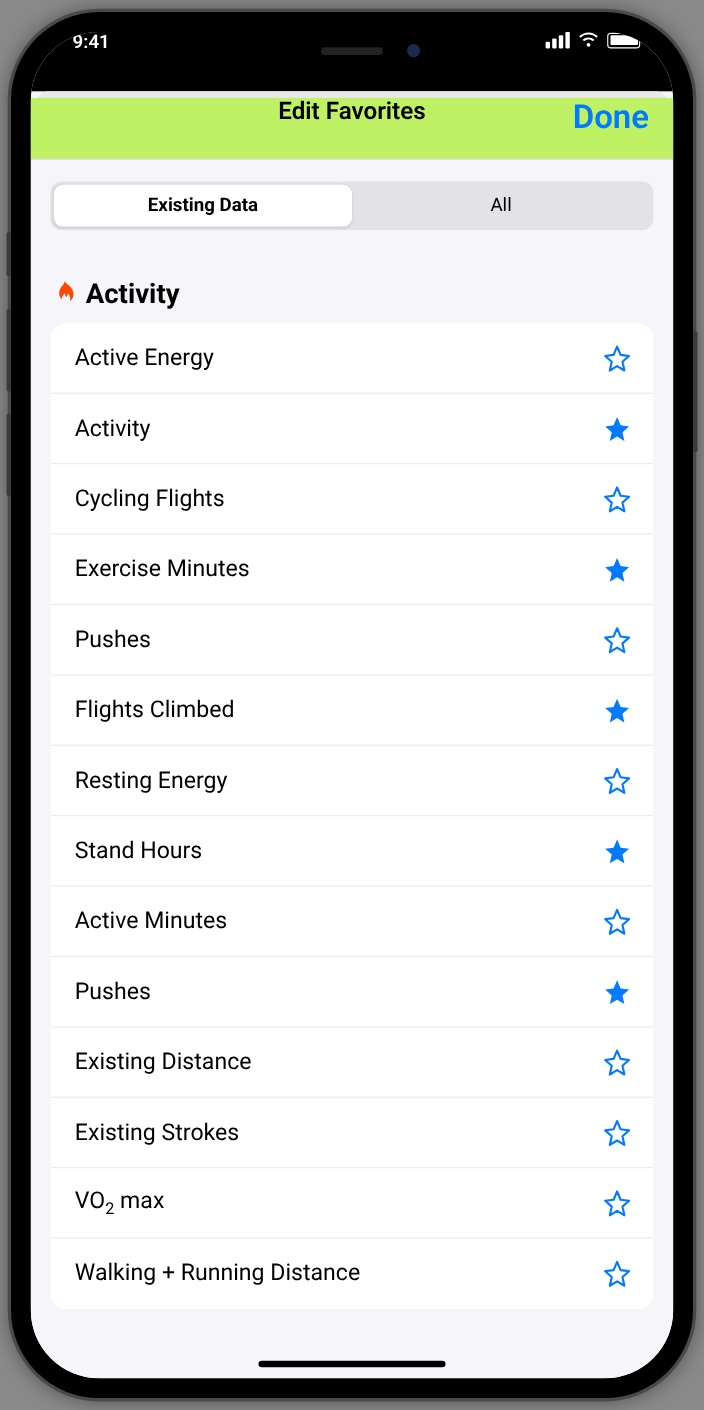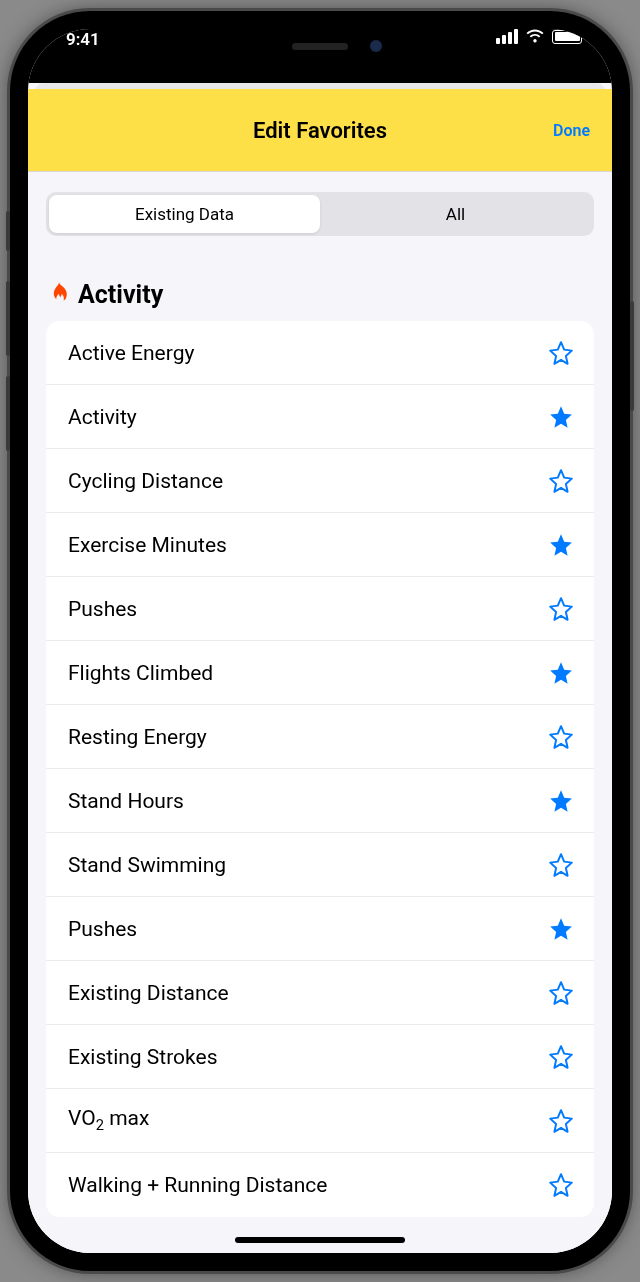"Edit Favorites" .navbar { align-items: center -> none; background: #fde047 -> #bef264; height: 83px -> 56px }
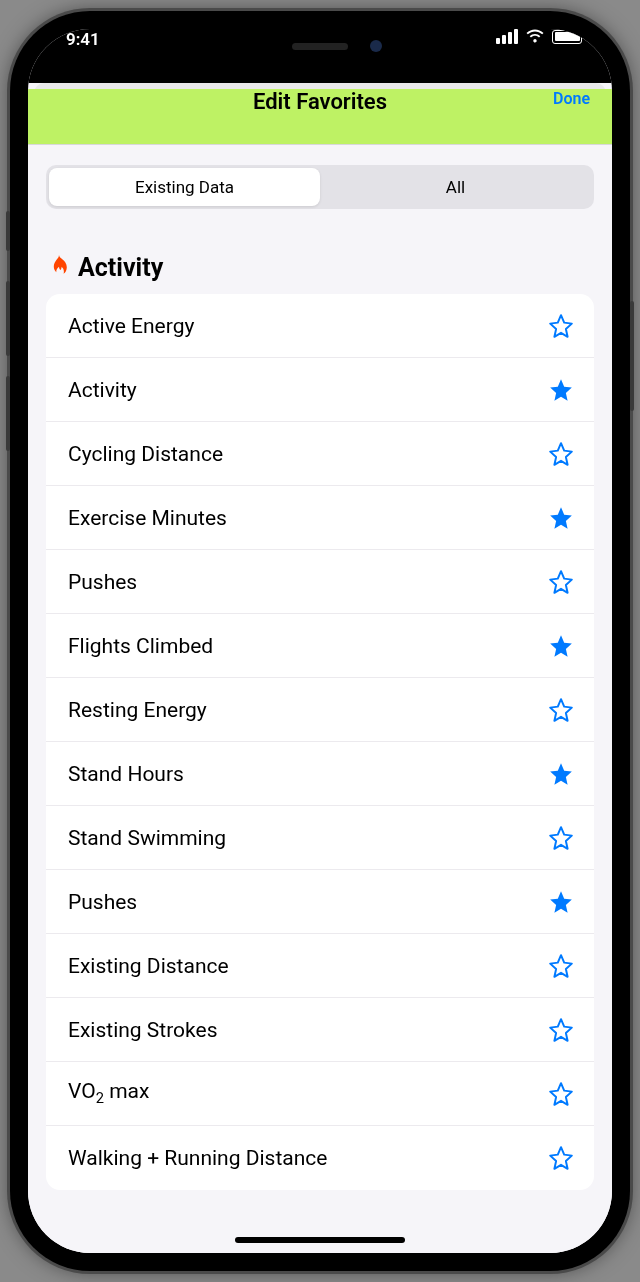"Done" .done-btn { font-size: 16px -> 30px }
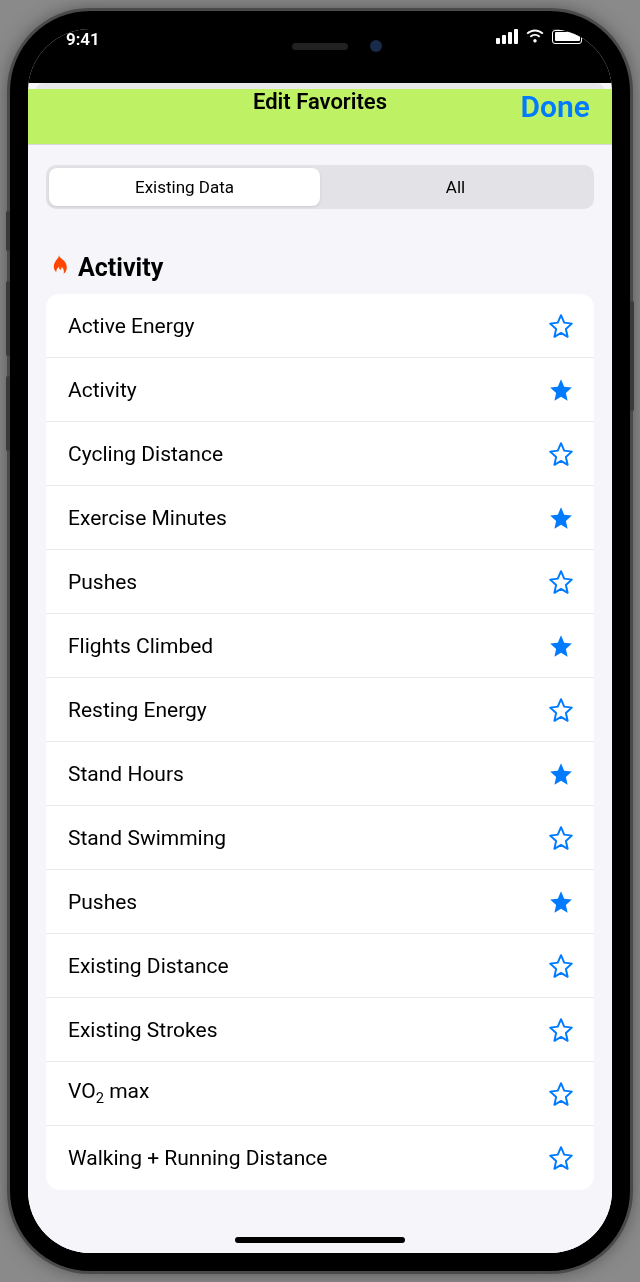"Existing Data" .segment.selected { font-weight: 400 -> 700 }
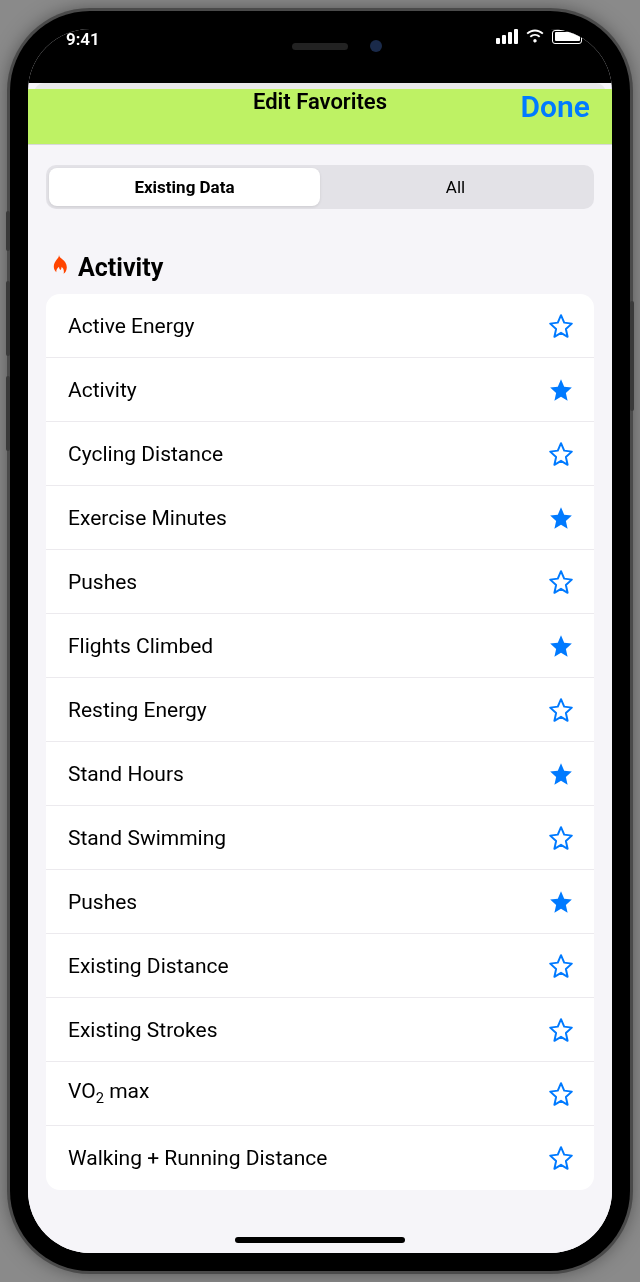"Cycling Distance" span.row-label { text: Distance -> Flights }
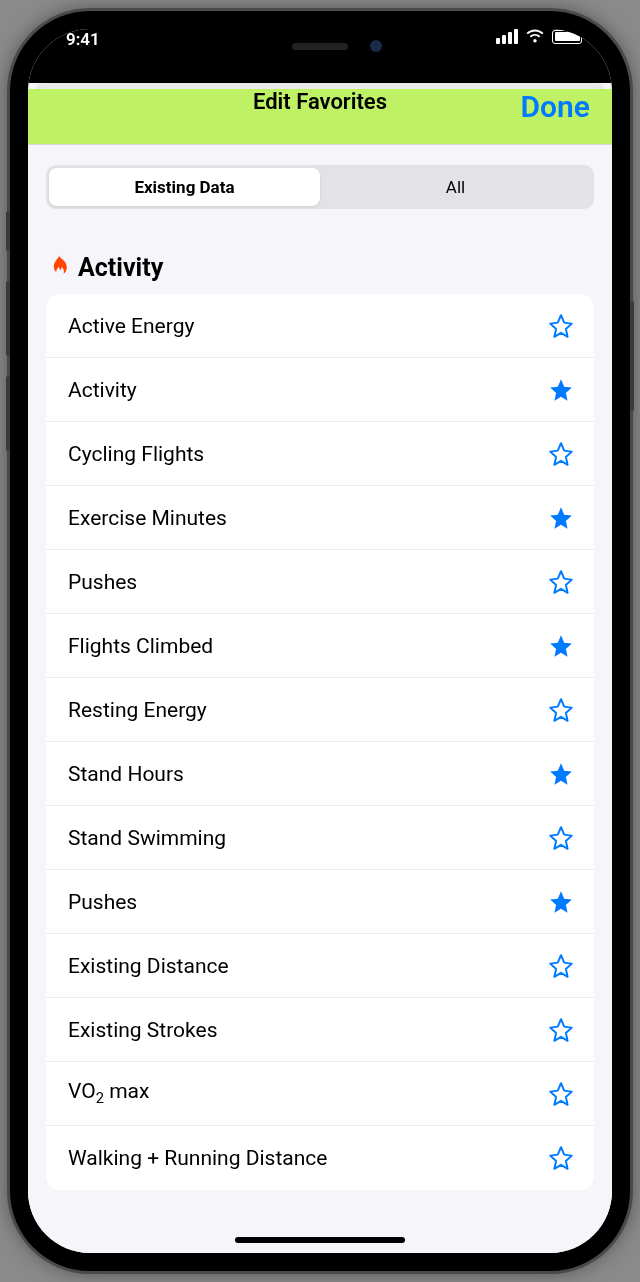"Stand Swimming" span.row-label { text: Stand Swimming -> Active Minutes }
